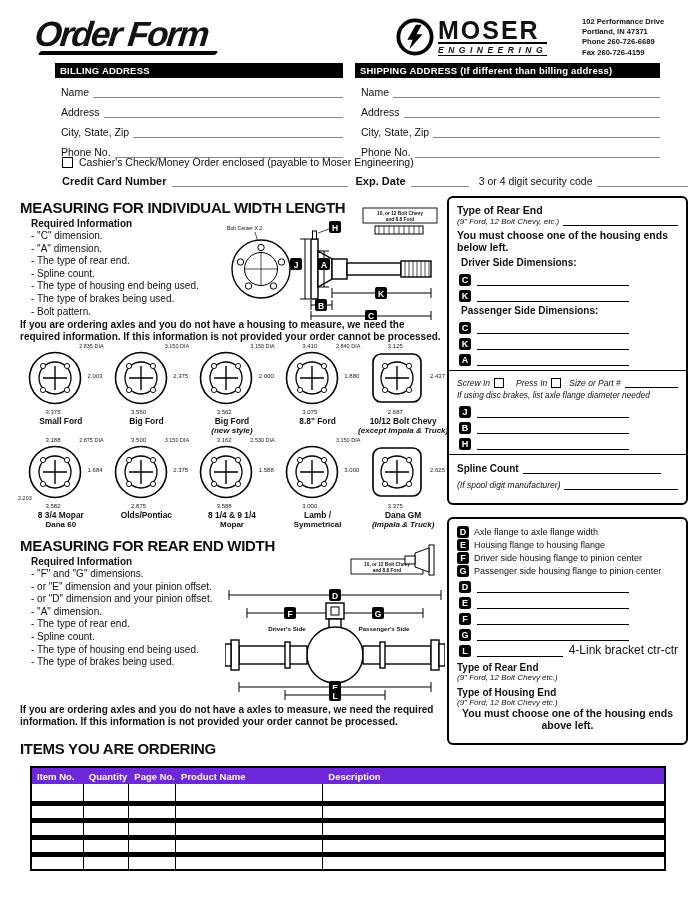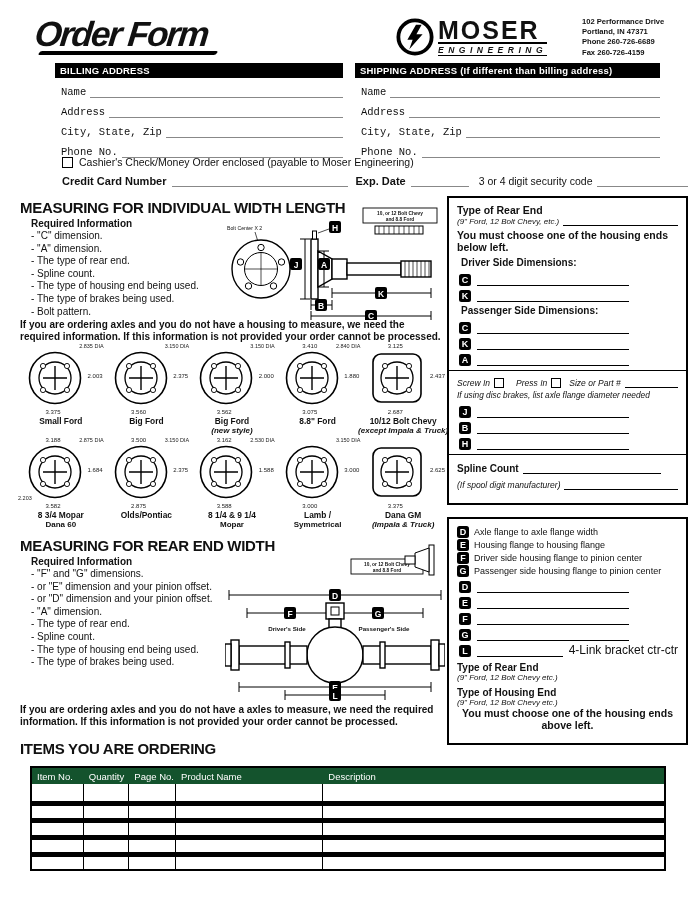"Name" .frow .lbl { font-family: Liberation Mono, monospace -> none }
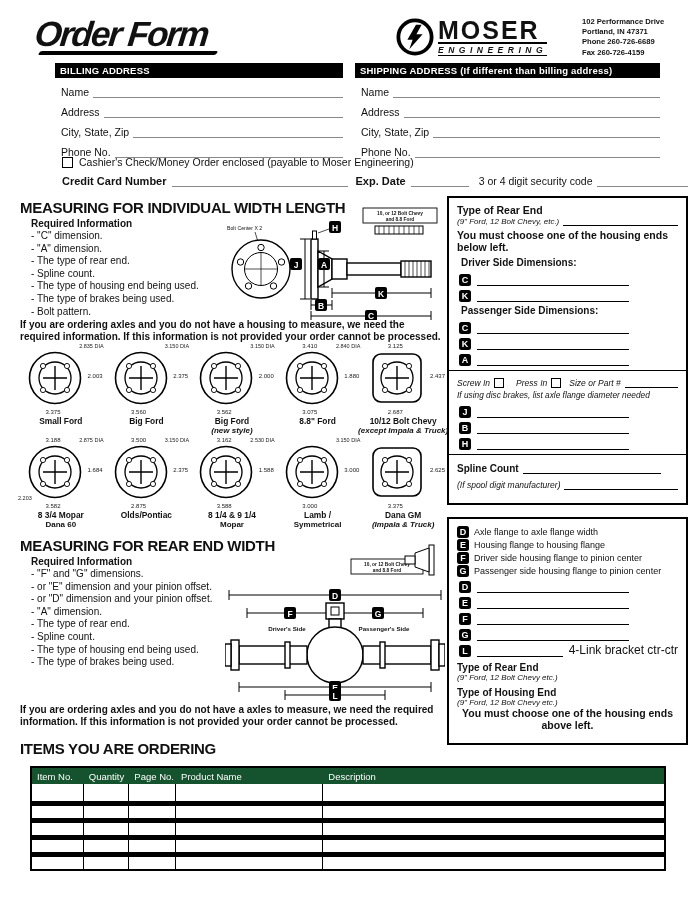"Type of Rear End" .sb { border-radius: 0 -> 6px }
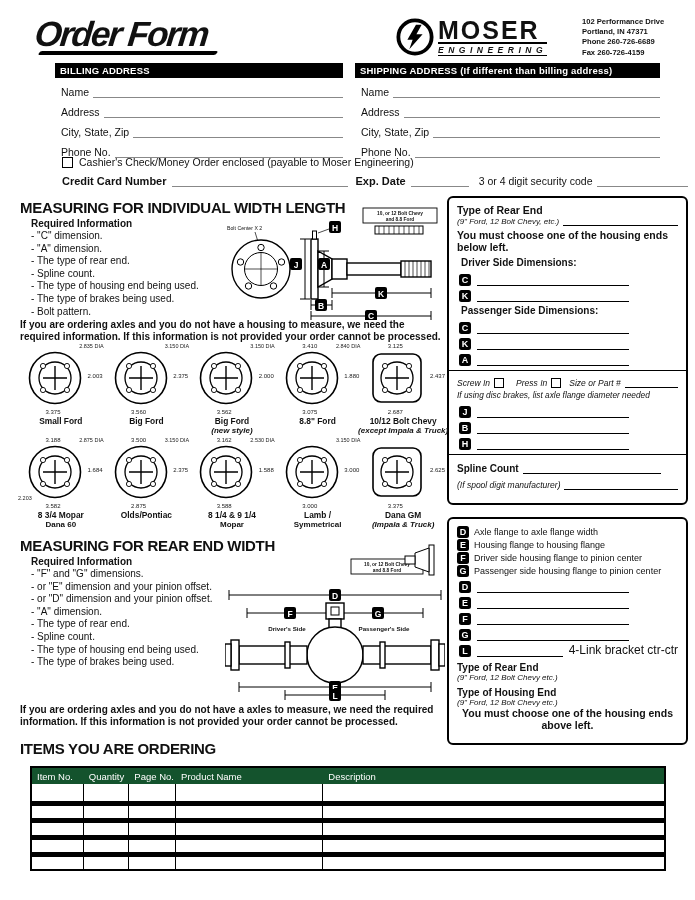"Item No." .ithead { background: #14532d -> #6d28d9; font-weight: 400 -> 700 }
